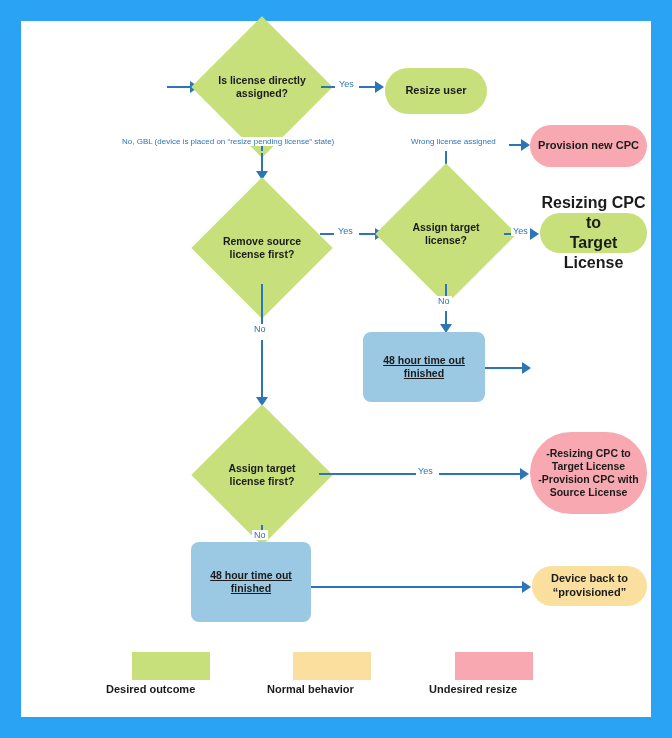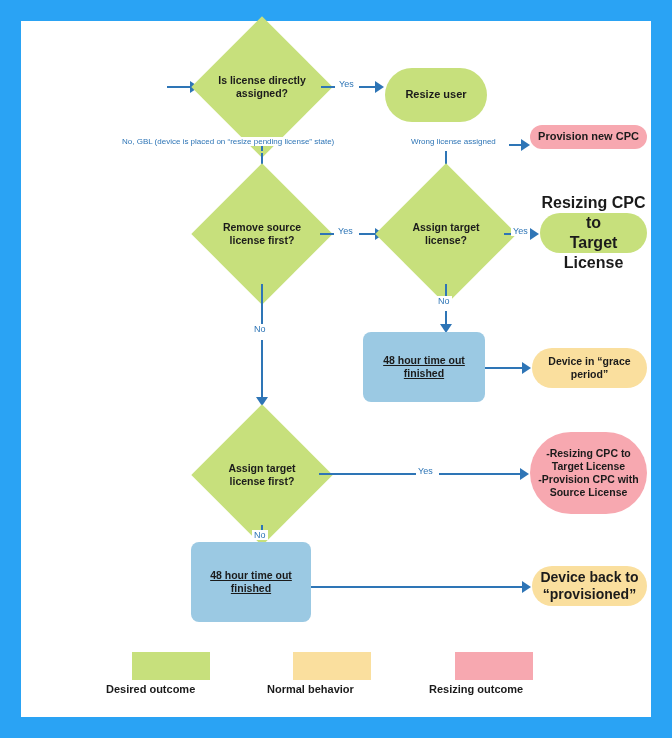"Resize user" div.node { height: 54px -> 46px }
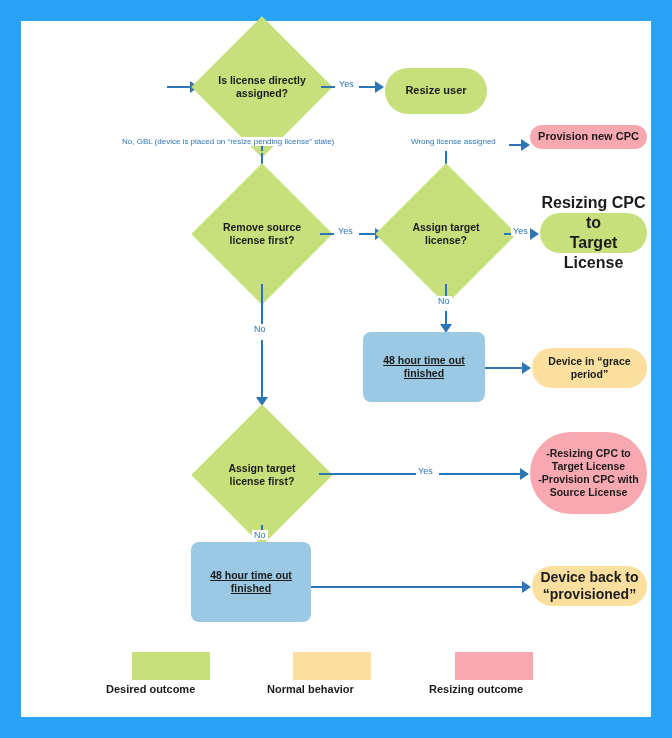"Provision new CPC" div.node { height: 24px -> 42px }
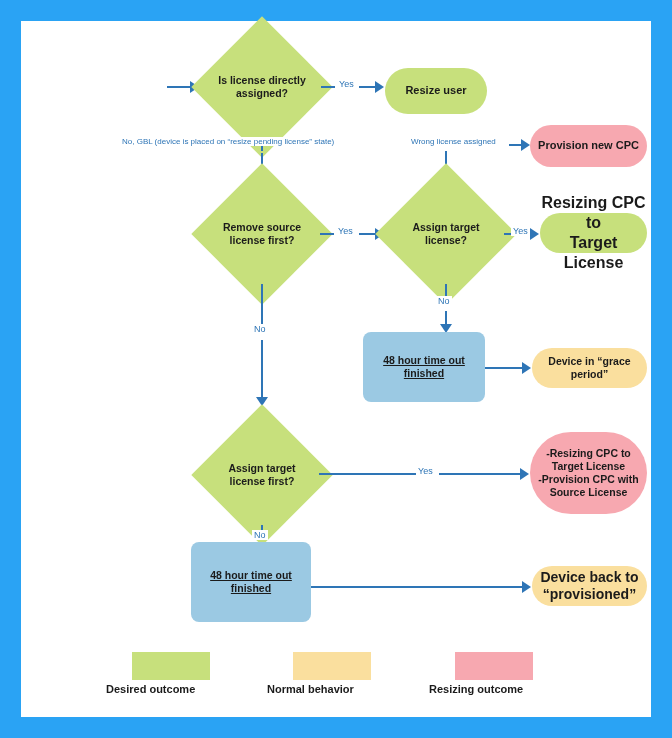"Remove source" div.diamond-wrap { top: 163px -> 177px }
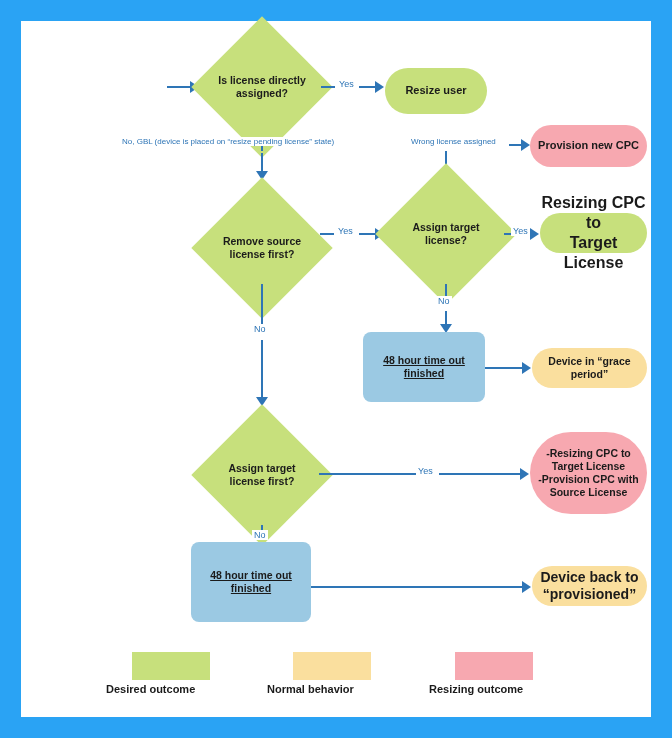"Device in “grace" div.node { html: <div>Device in “grace period”</div> -> none }
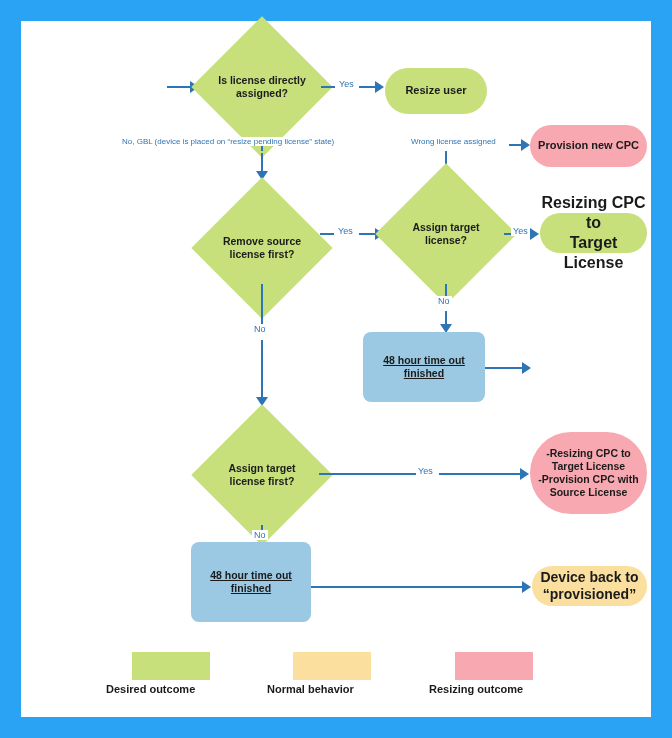"Device back to" div.node { font-size: 14px -> 11px }
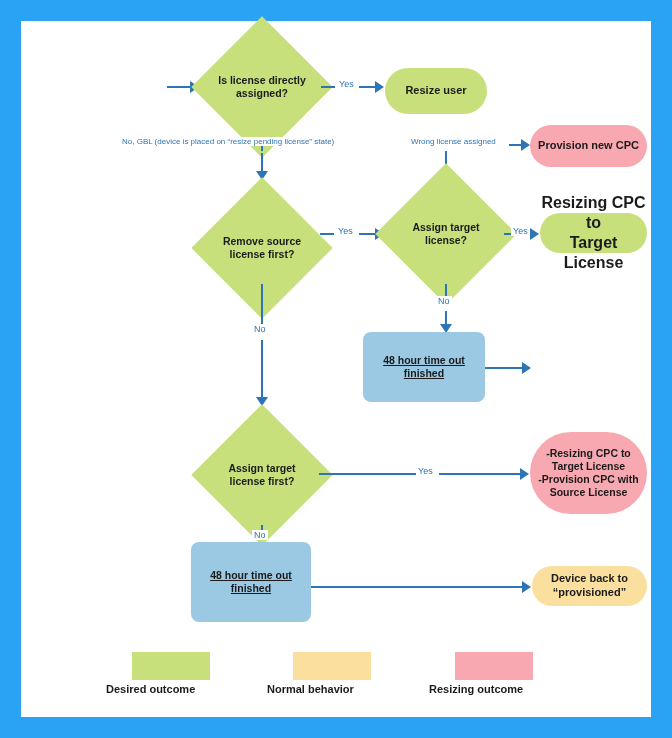"Resizing outcome" div.legend-text { text: Resizing outcome -> Undesired resize }
